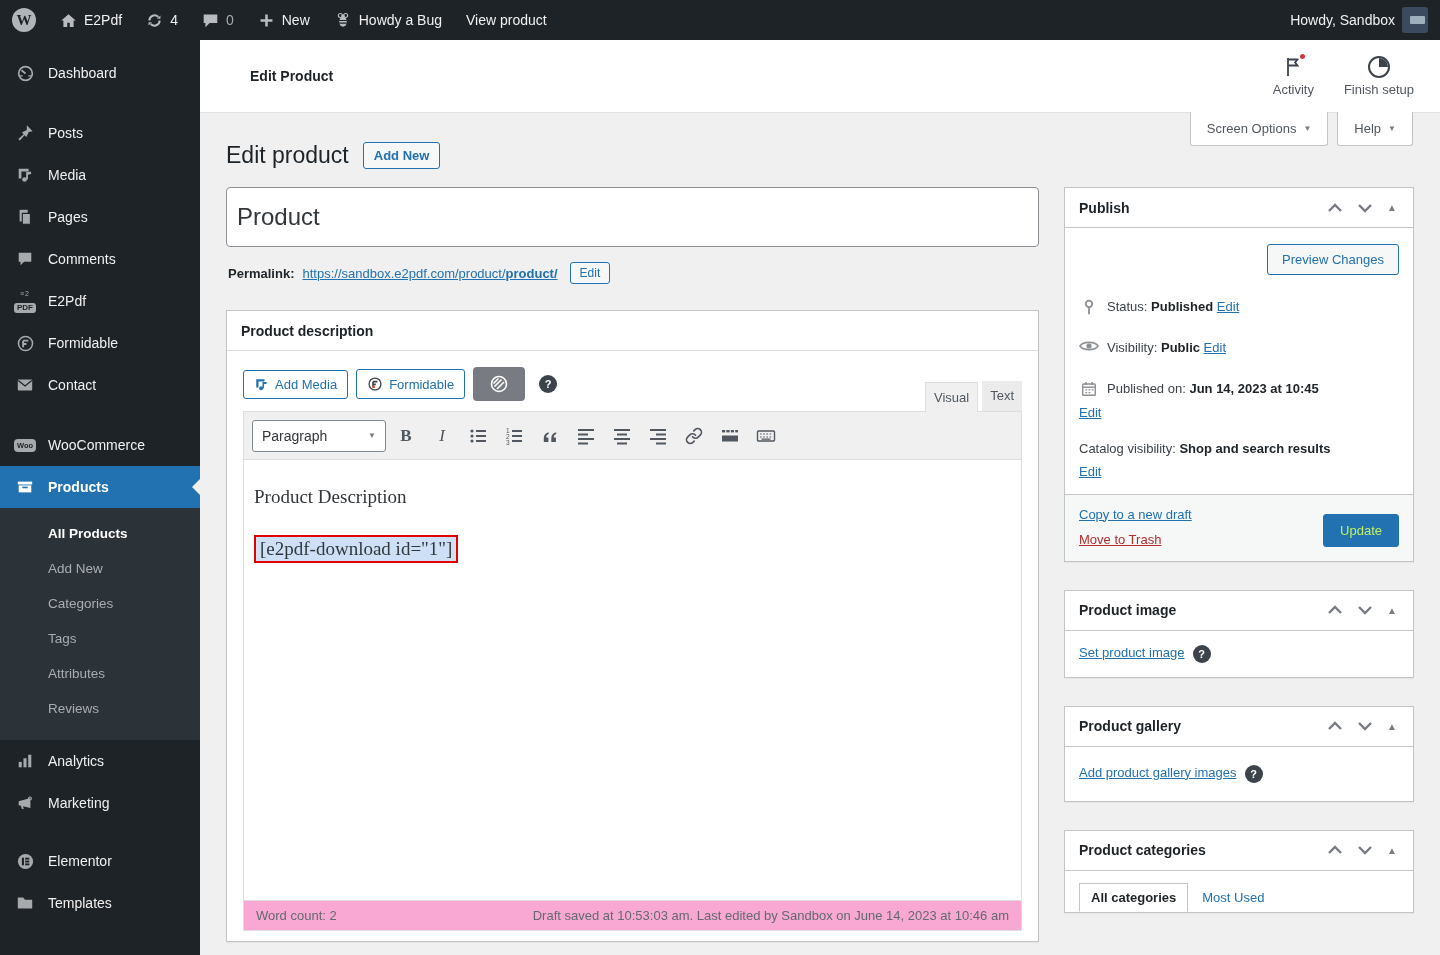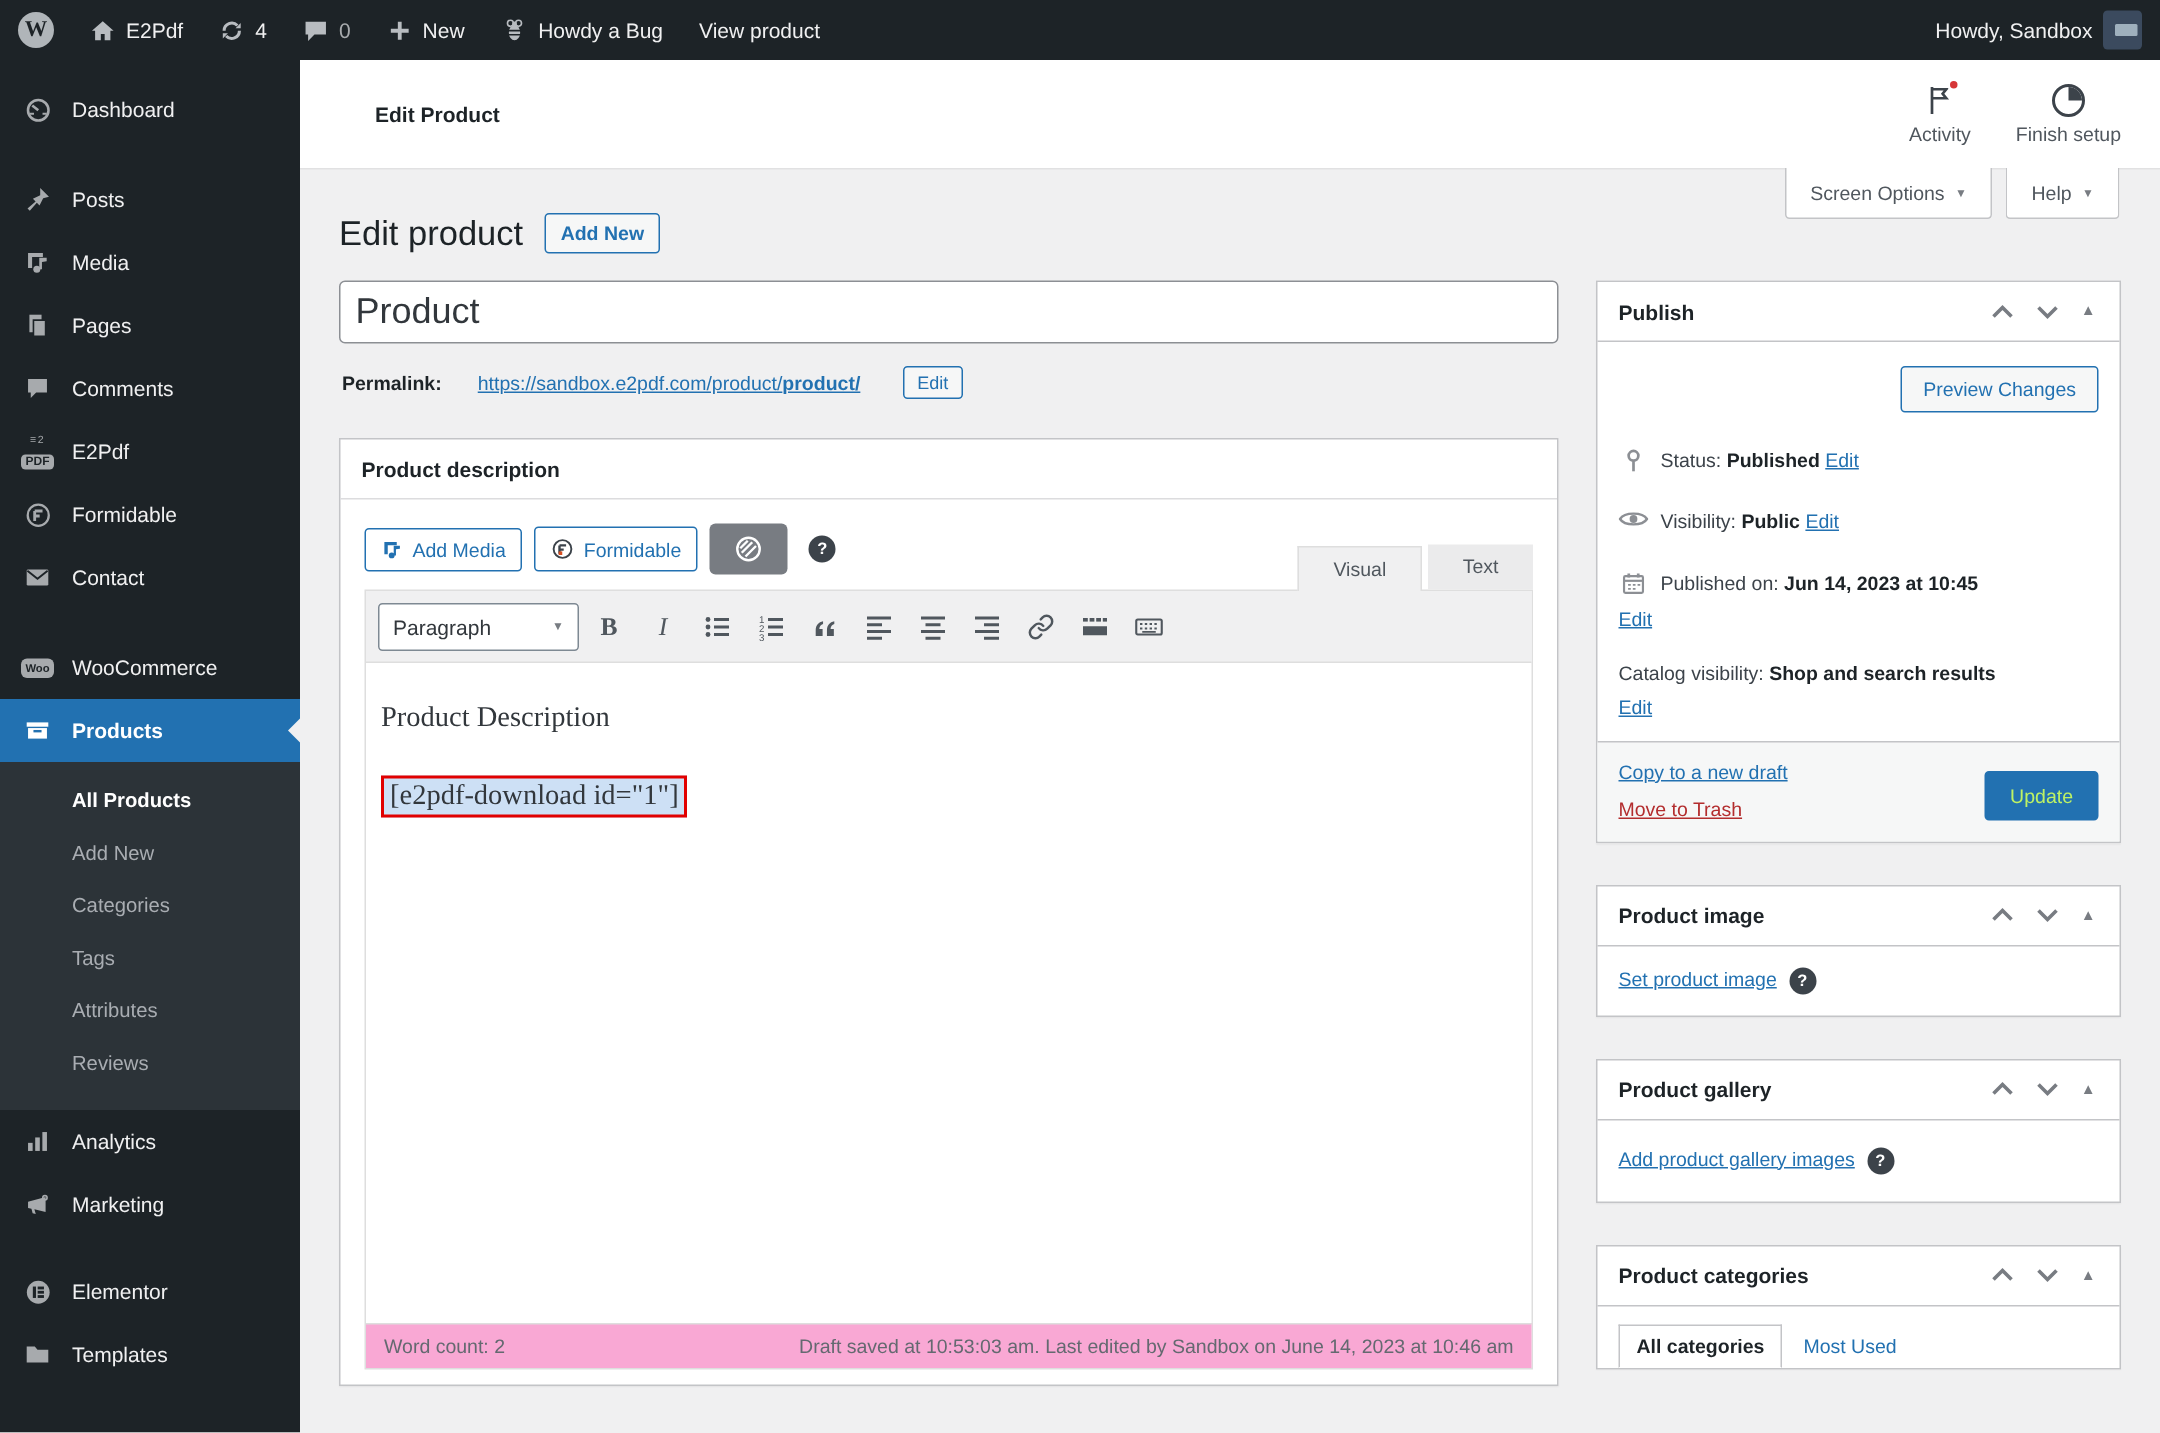"Product" #title-input { height: 42px -> 60px }
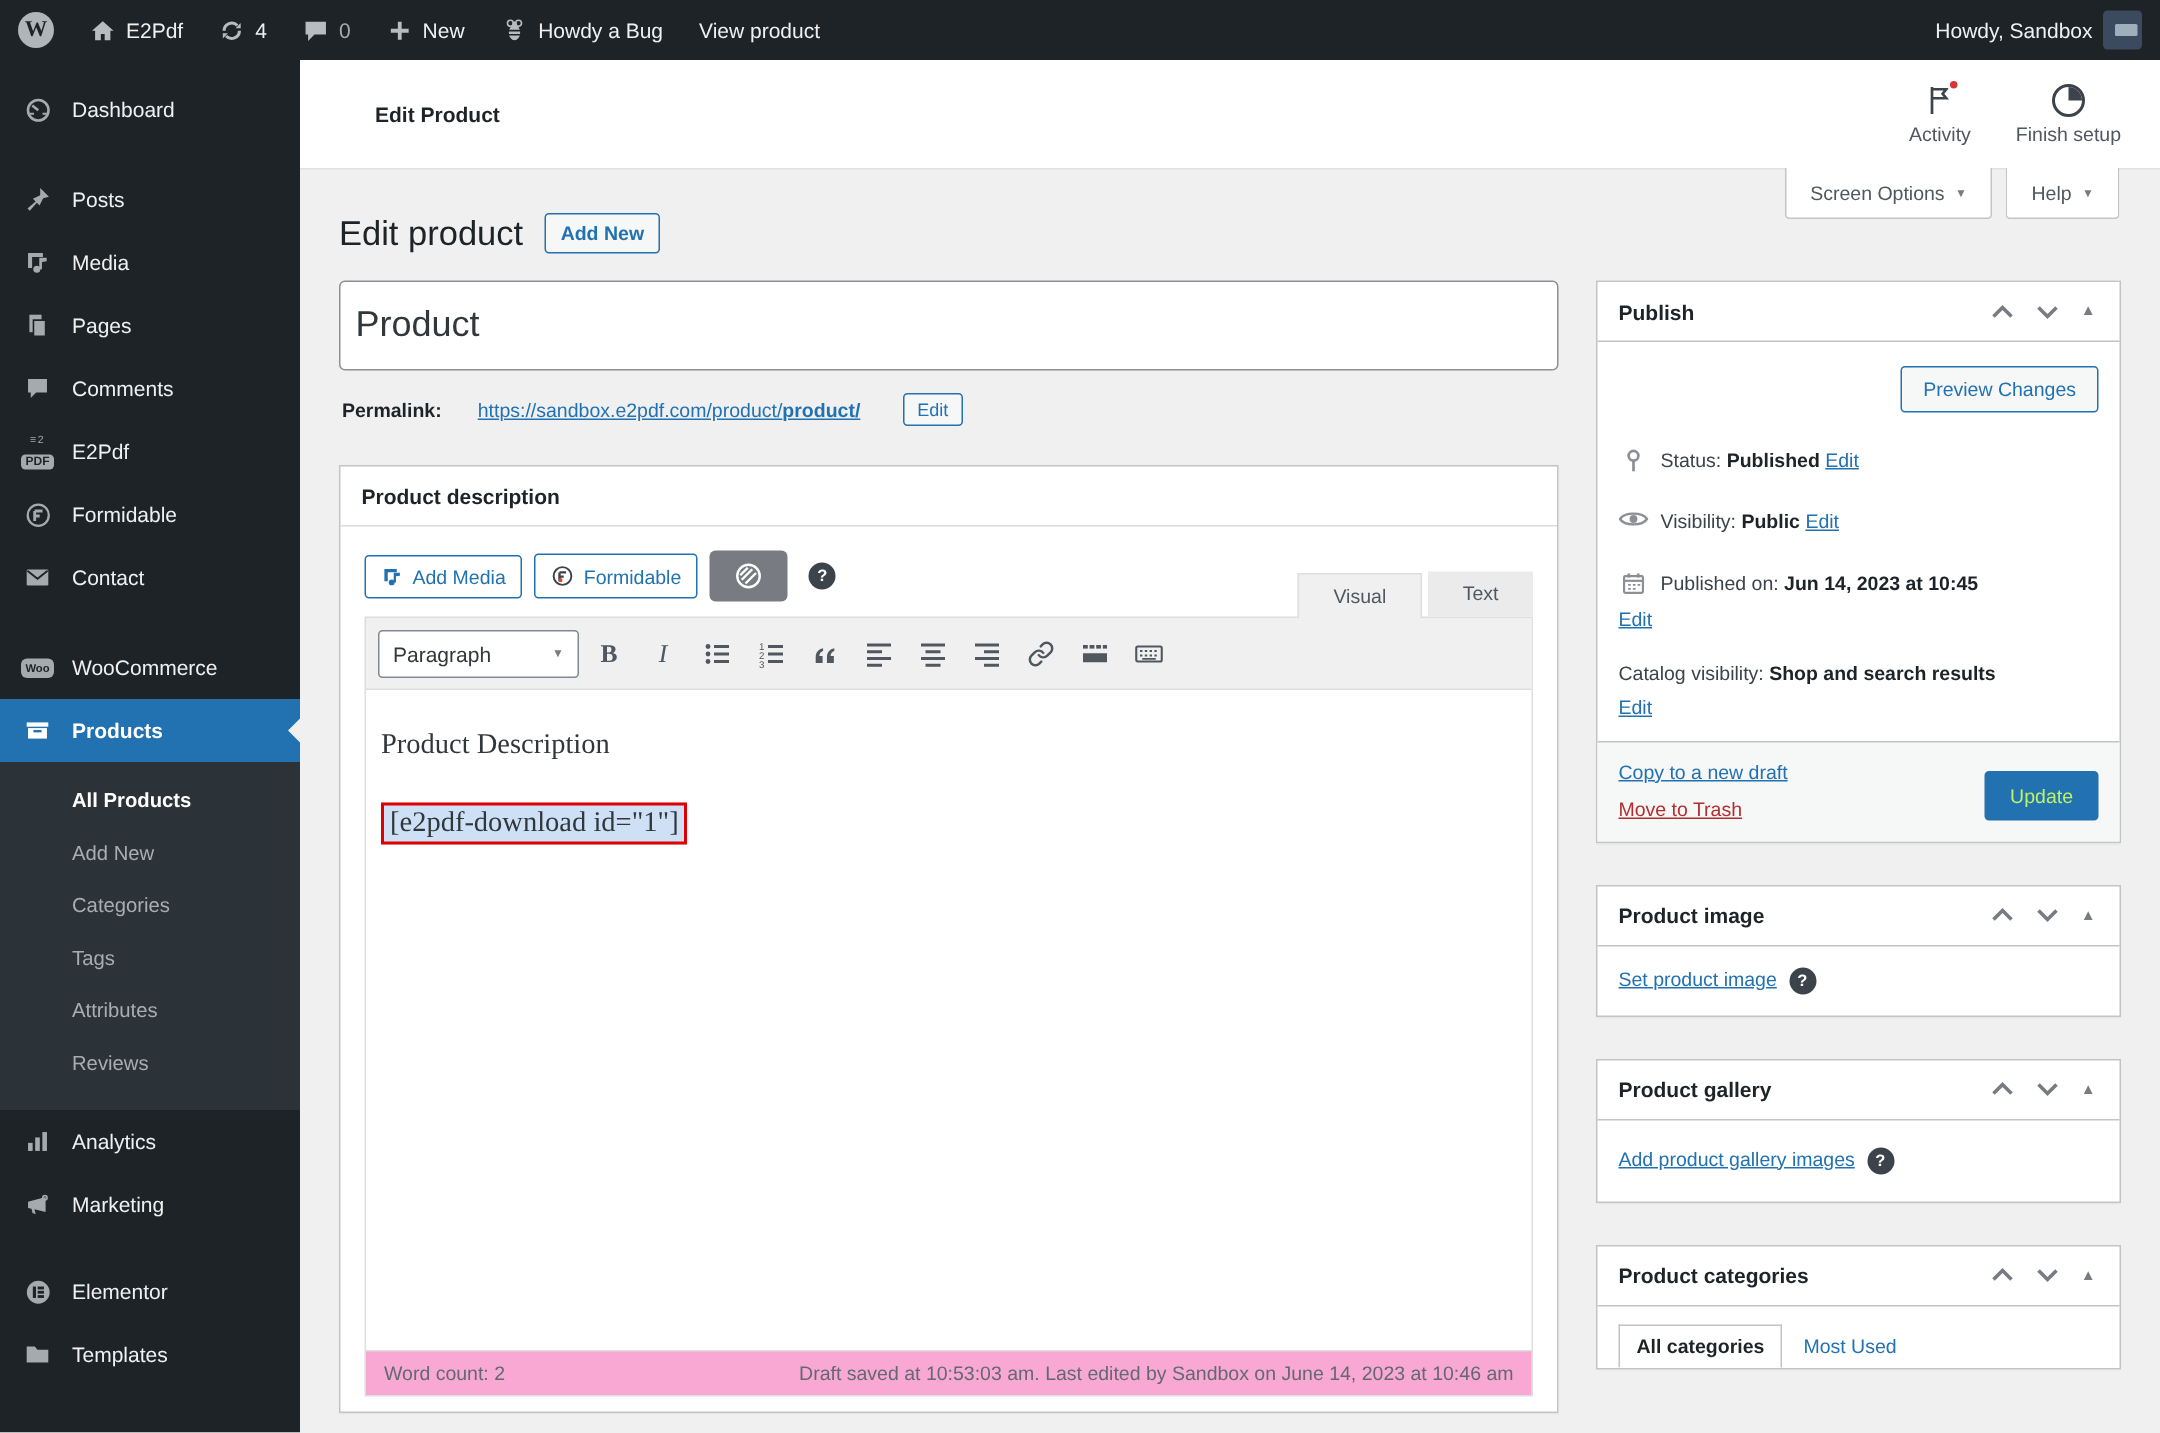"Permalink:" .permalink-row { gap: 24px -> 8px }
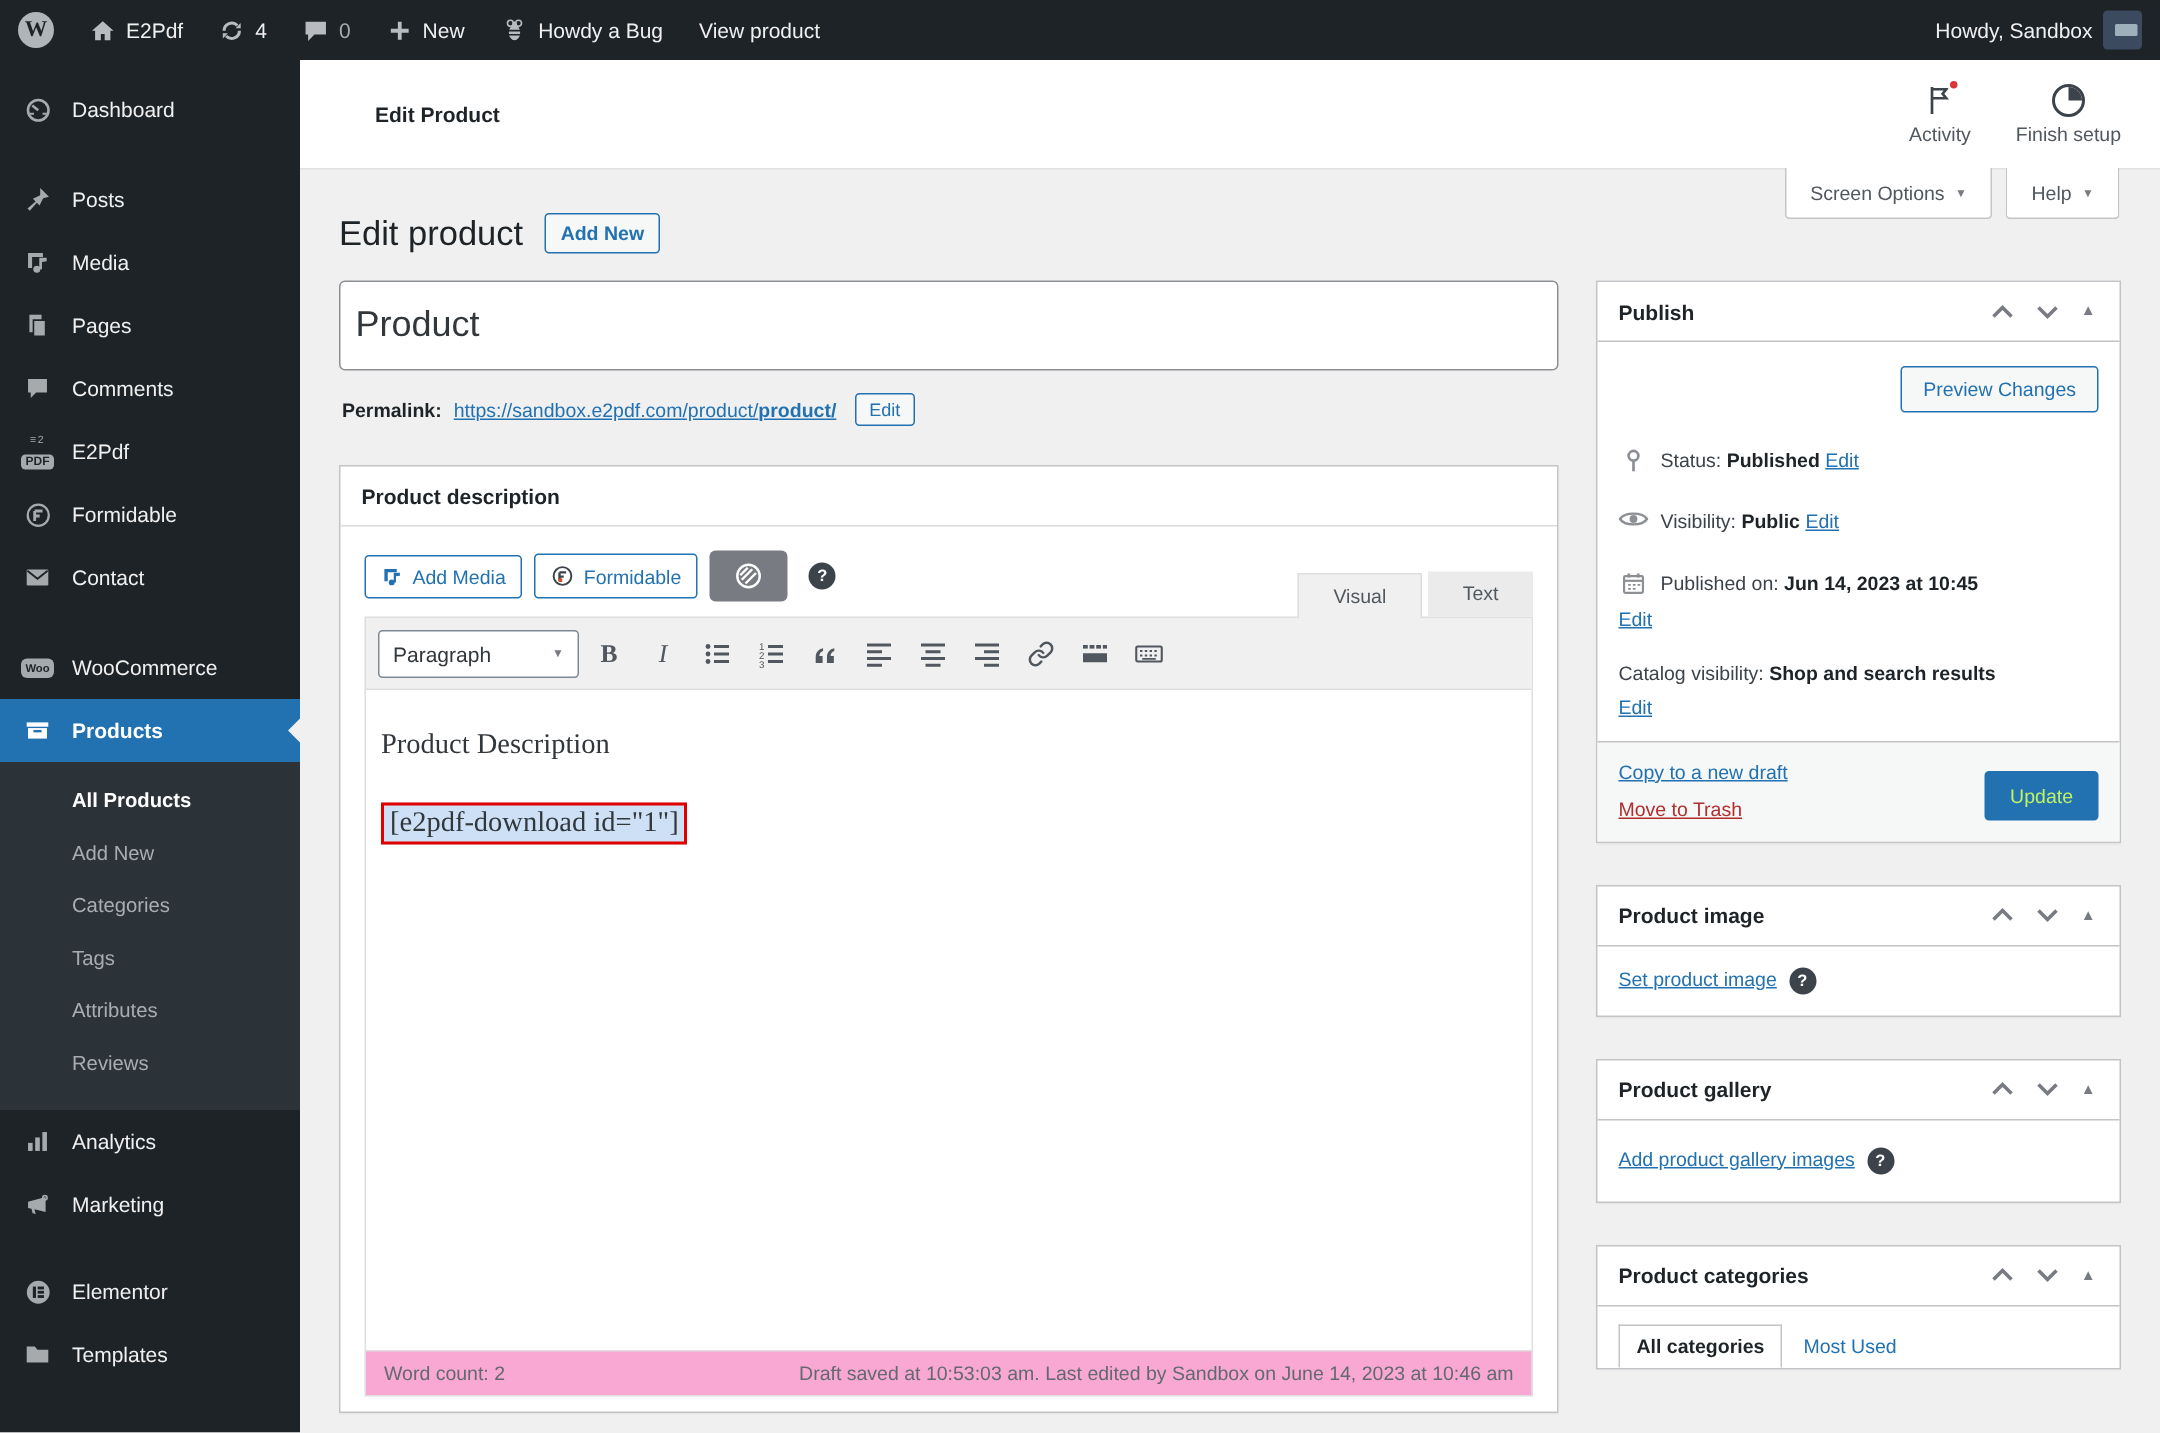"Visual" .editor-tab { padding: 7px 23px -> 7px 8px }
